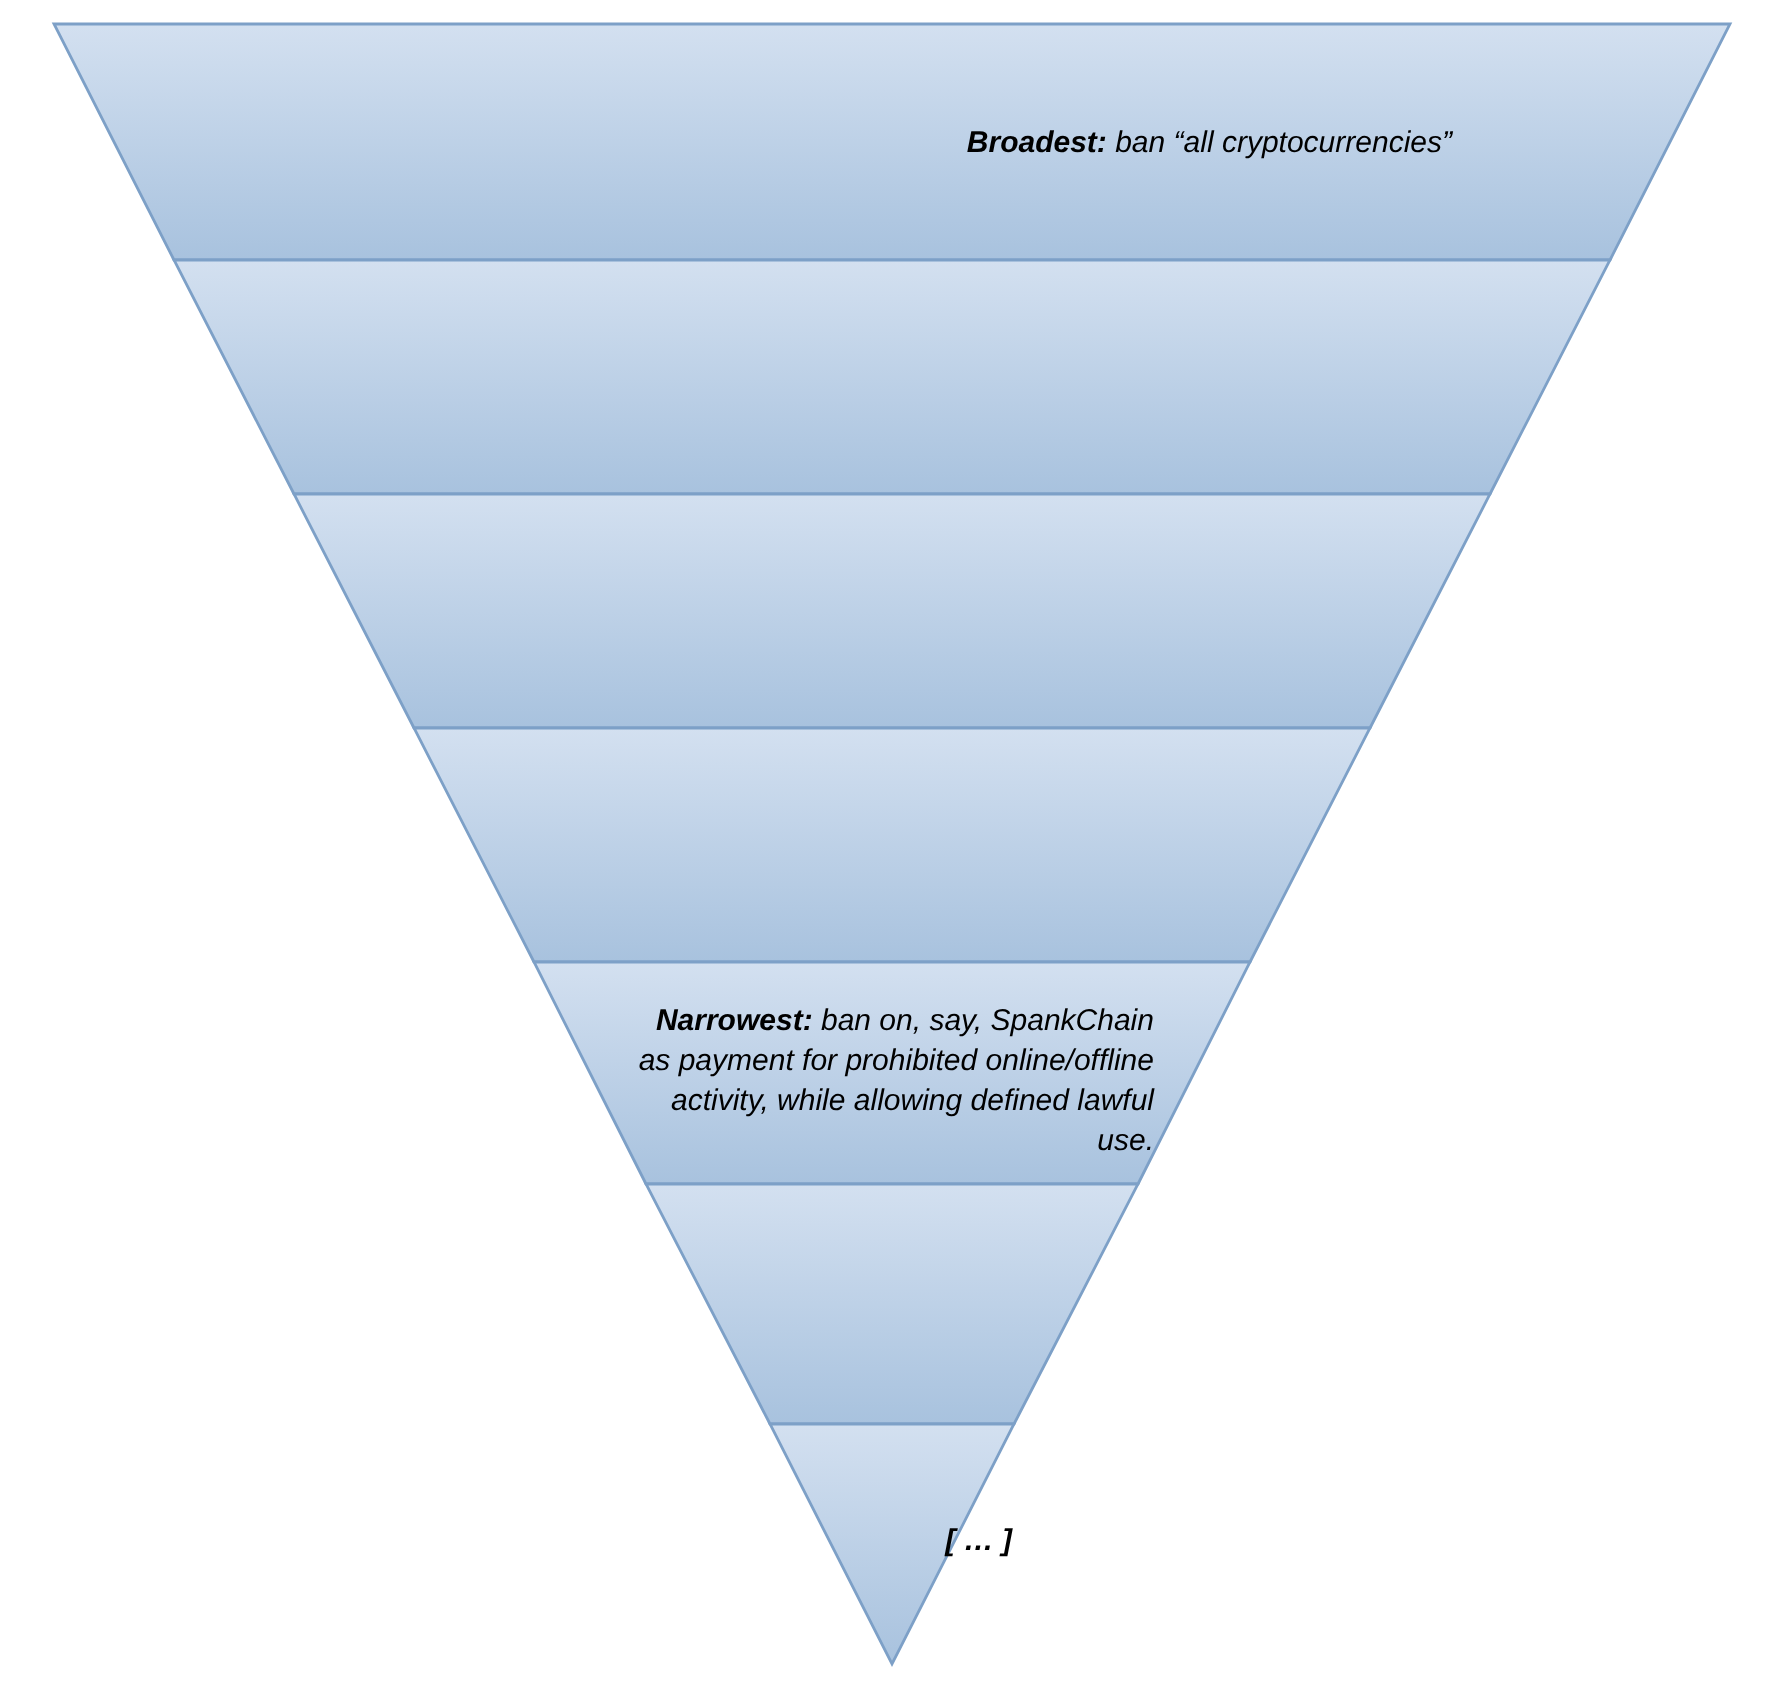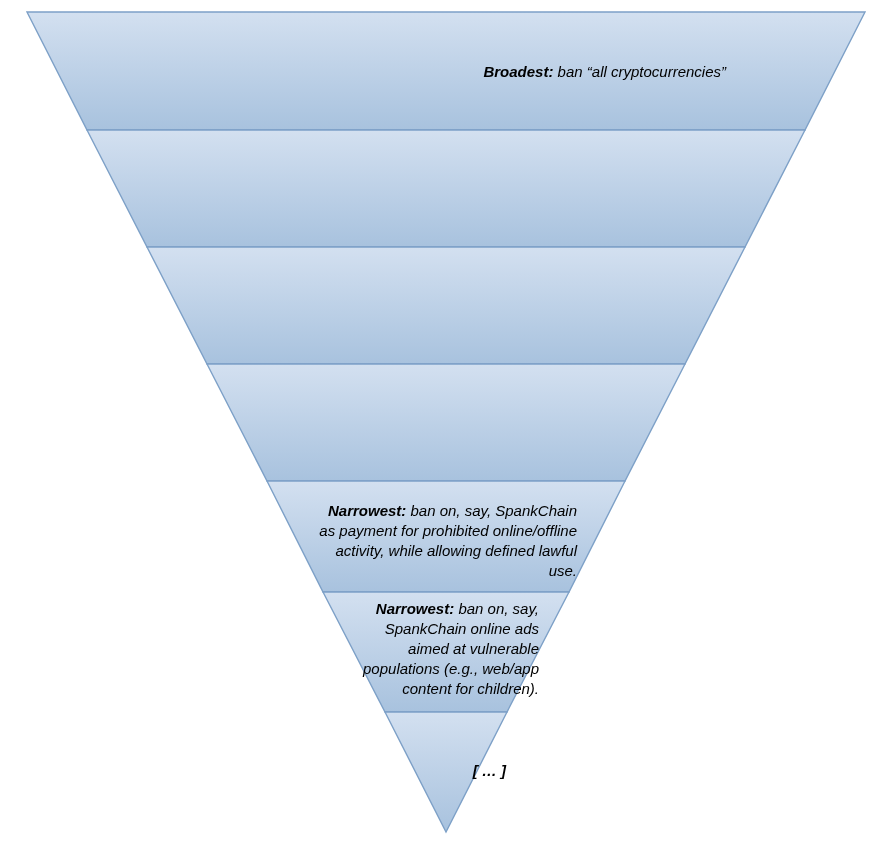"Narrowest: ban on, say, SpankChain online" div.tier-text { html: <div> <b>Narrowest:</b> <span>ban on, say, SpankChain online ads aimed at vulnerable populations (e.g., web/app content for children).</span> </div> -> none }
